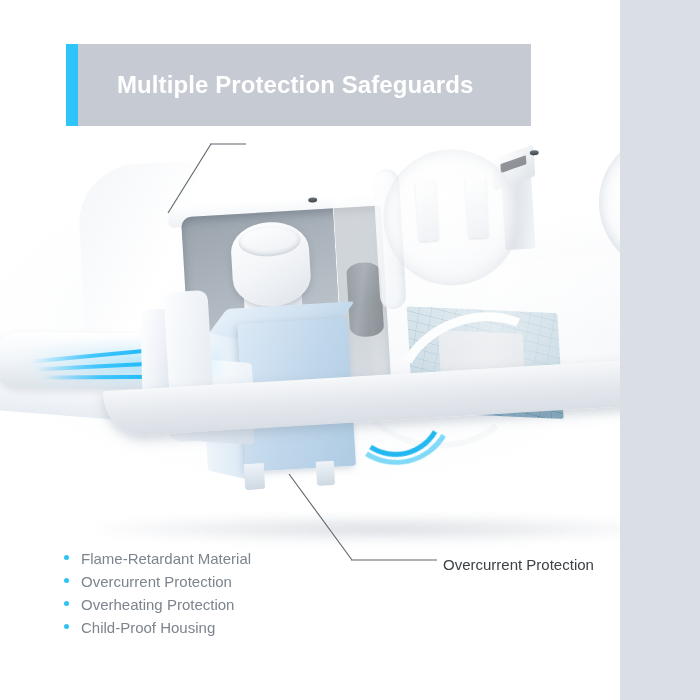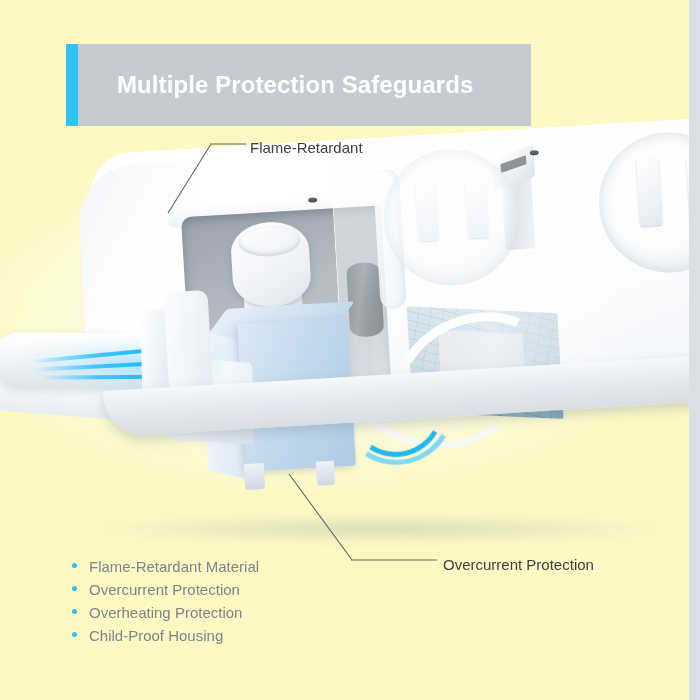"Multiple Protection Safeguards" #page { background: #fef9c3 -> #ffffff; width: 689px -> 620px }
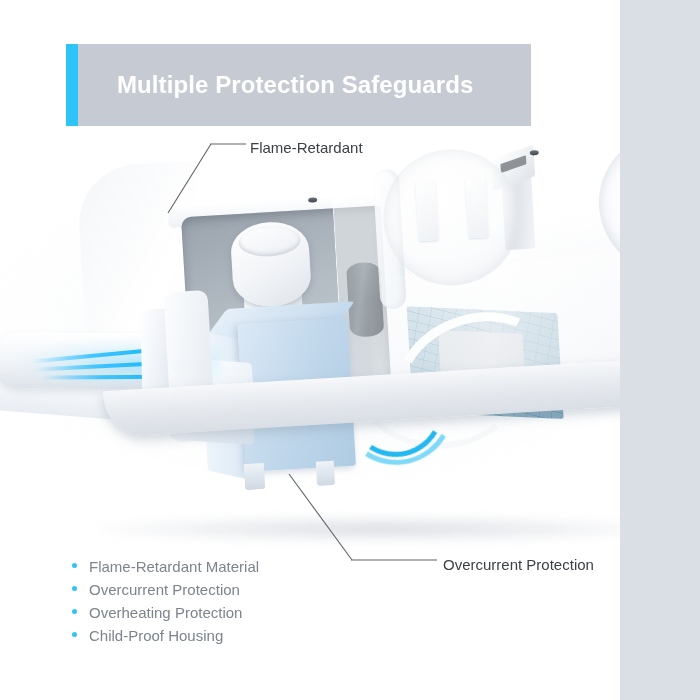"Flame-Retardant" div { html: <div>Flame-Retardant</div> -> none }
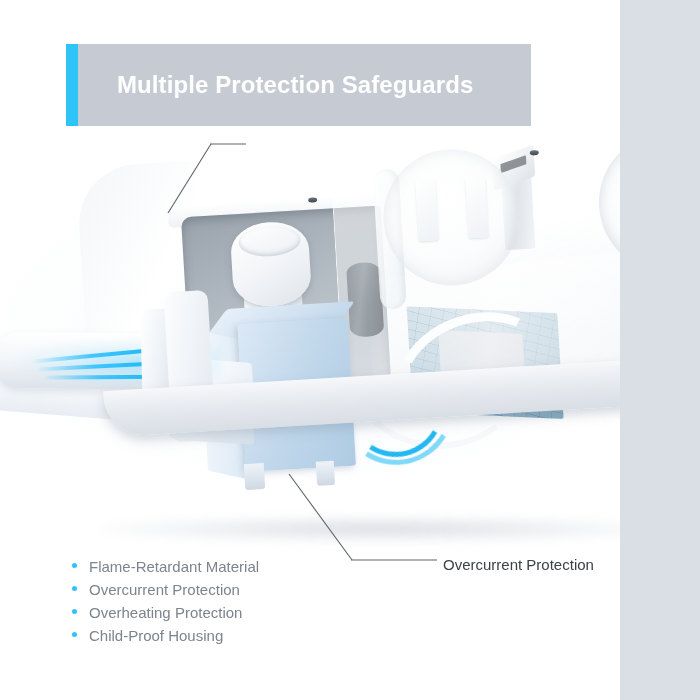"Flame-Retardant Material" #feature-list { margin: 12px -> 4px }
